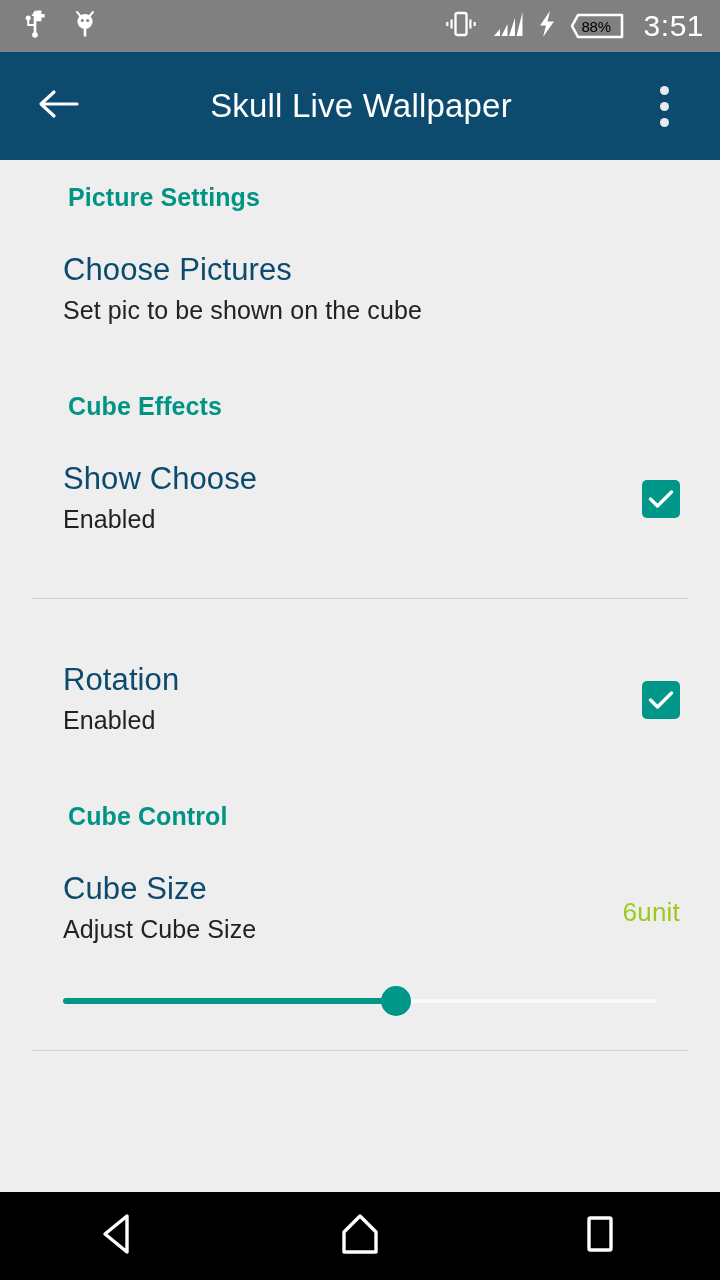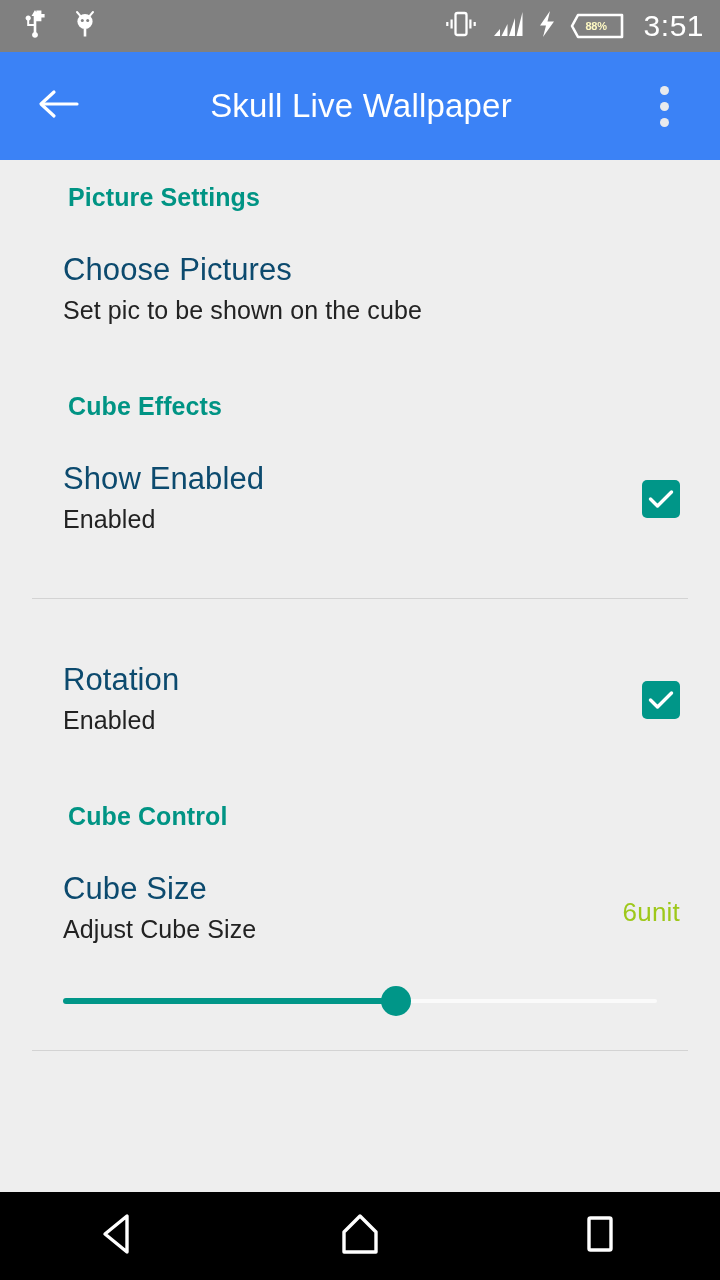"88%" .batt-text { color: #fef9c3 -> #000000; font-size: 11px -> 15px; font-weight: 700 -> 400 }
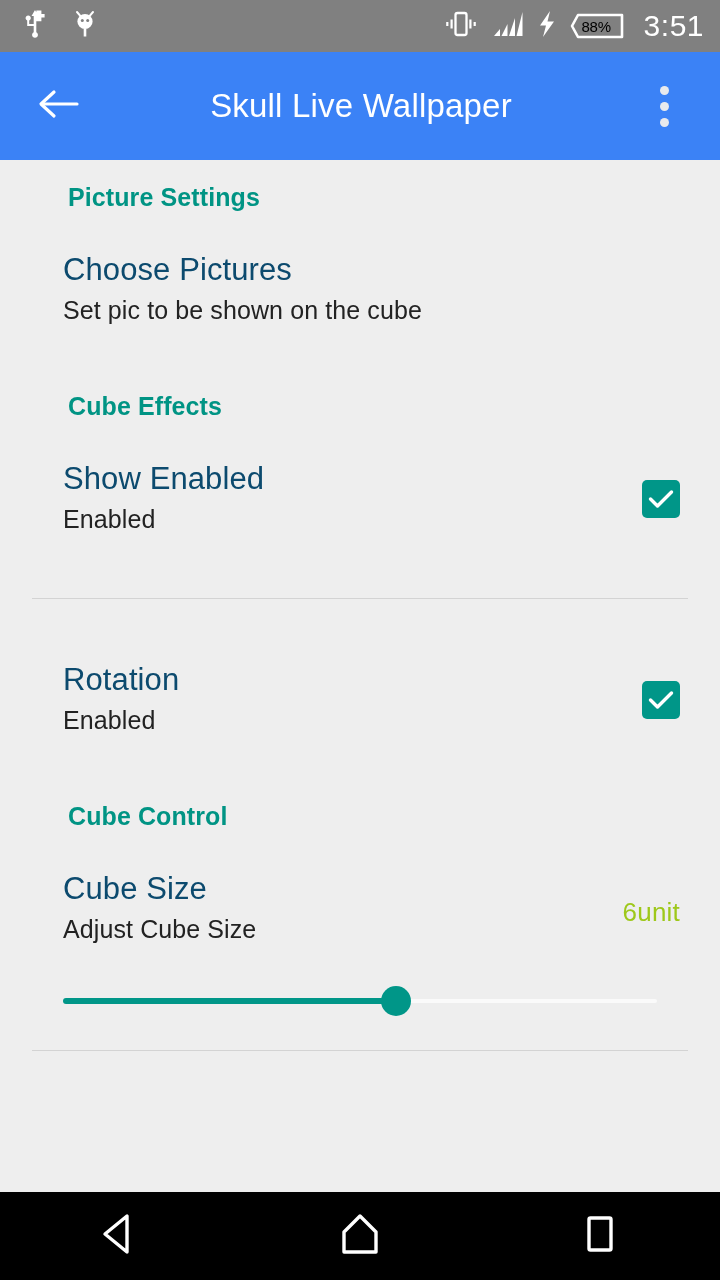"Skull Live Wallpaper" .toolbar { background: #3b82f6 -> #0c4a6e }
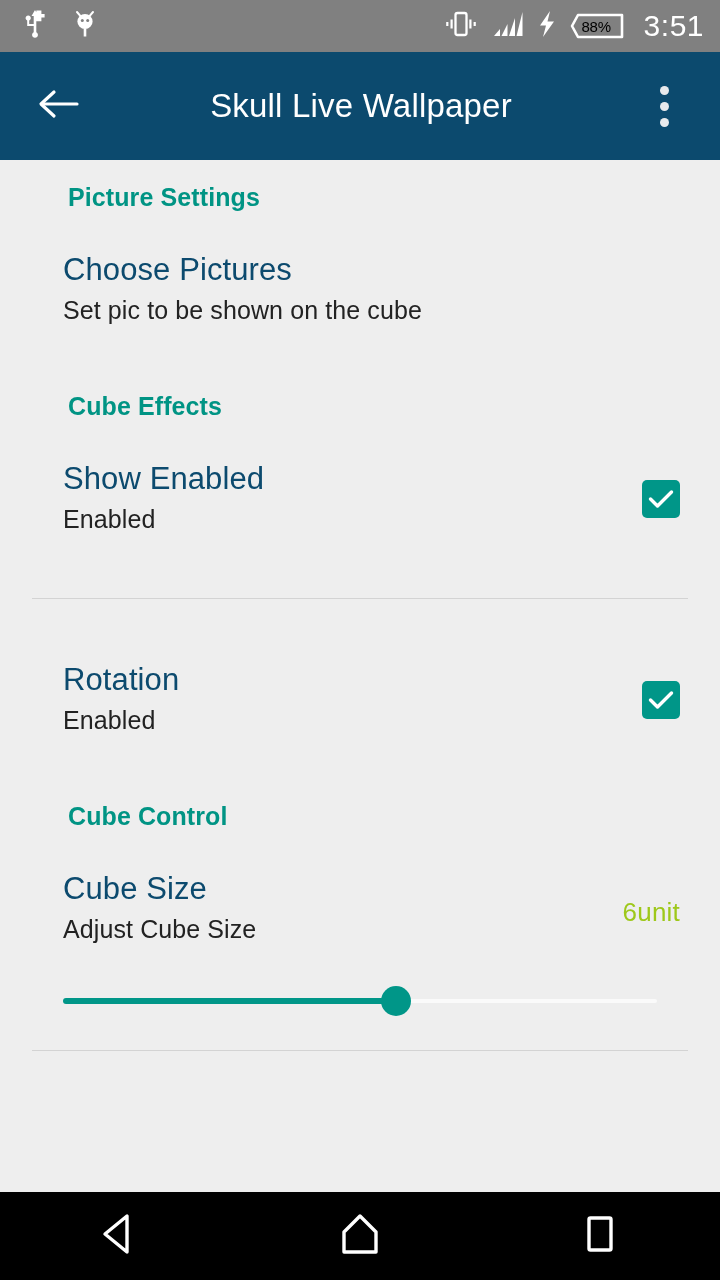"Show Enabled" div.pref-title { text: Enabled -> Choose }
